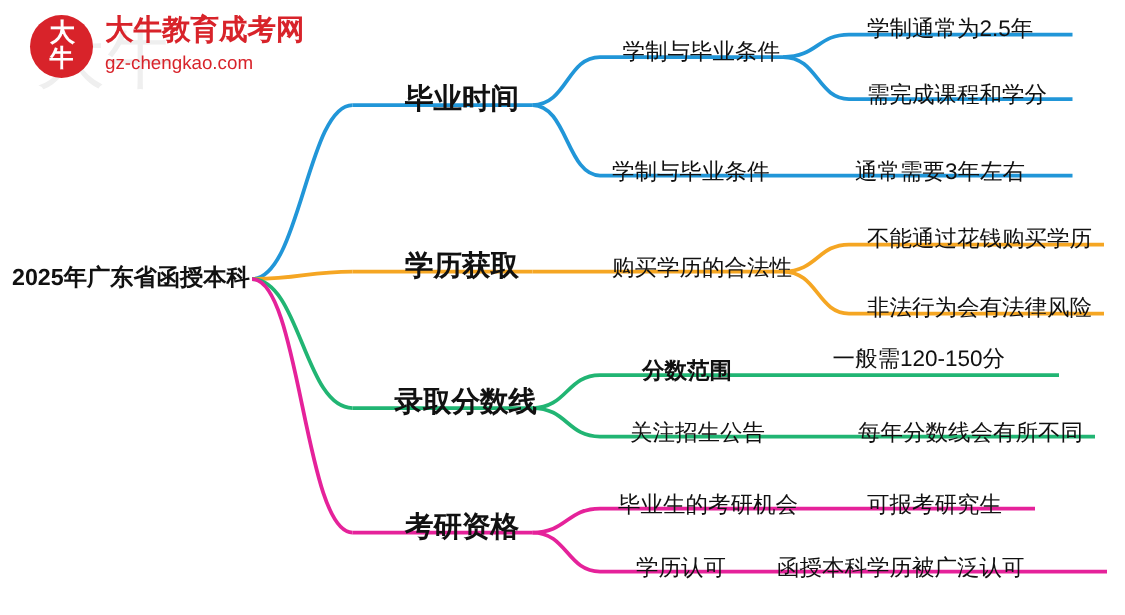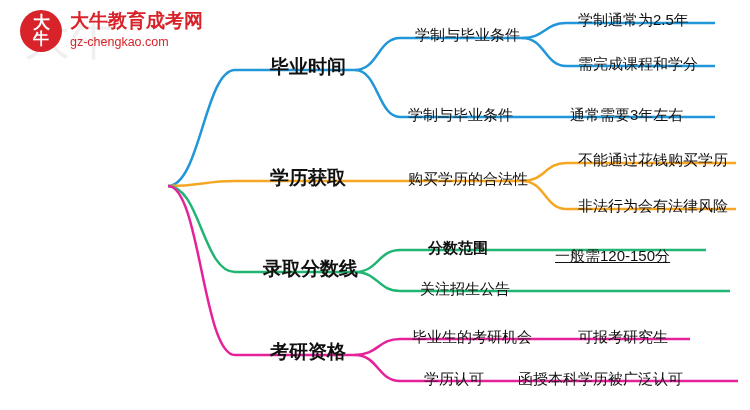"2025年广东省函授本科" div.node { html: none -> <div>2025年广东省函授本科</div> }
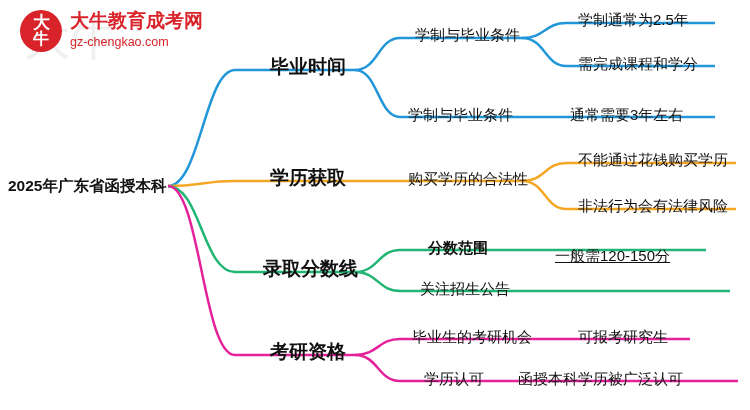"一般需120-150分" div.node { text-decoration: underline -> none; top: 248px -> 232px }
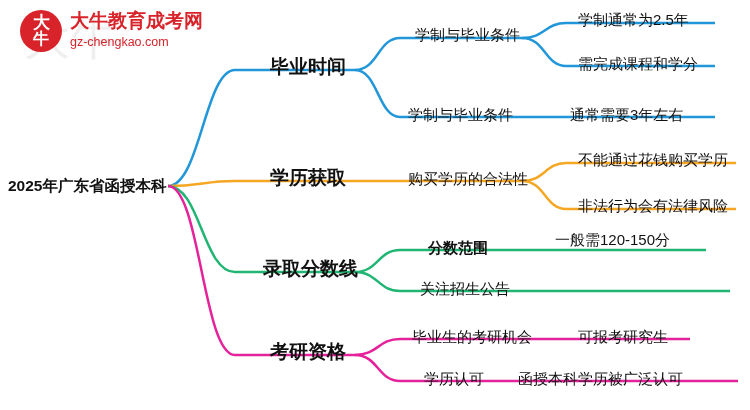"每年分数线会有所不同" div.node { html: none -> <div>每年分数线会有所不同</div> }
